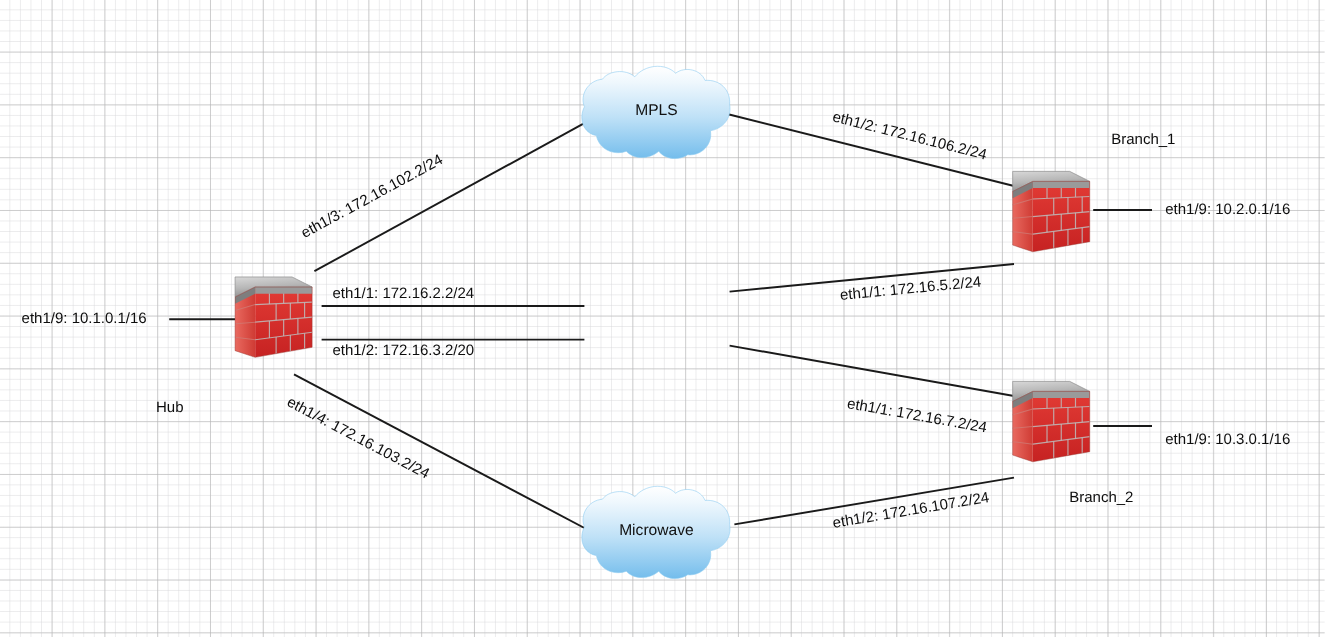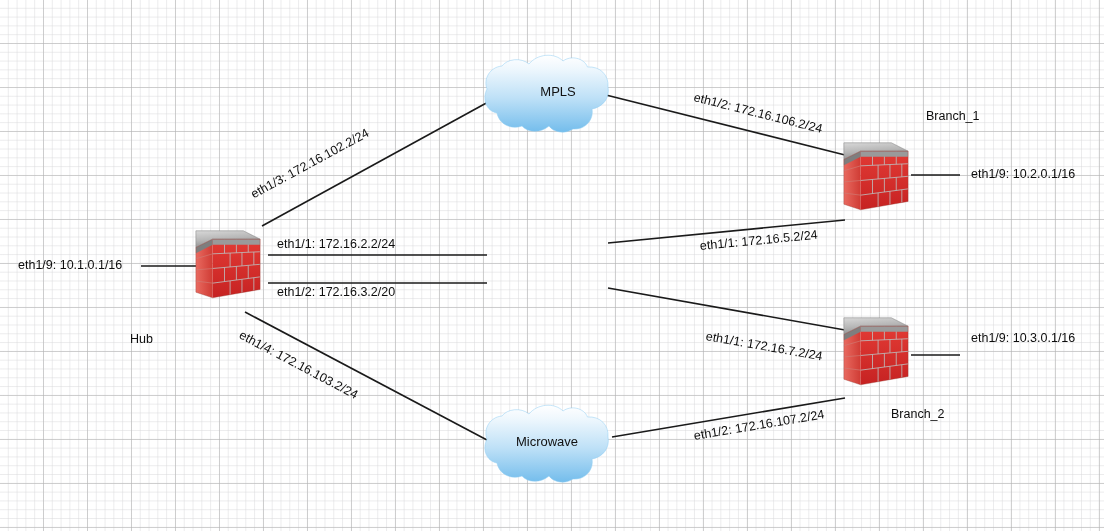"MPLS" div.cloud-text { padding-left: 11px -> none }
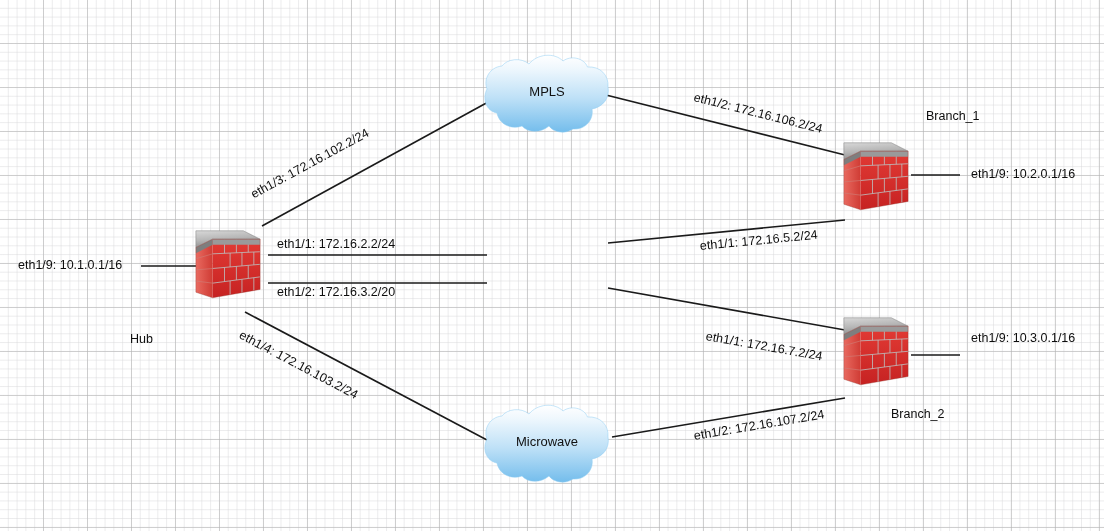"eth1/9: 10.3.0.1/16" div.lbl { top: 332px -> 360px }
